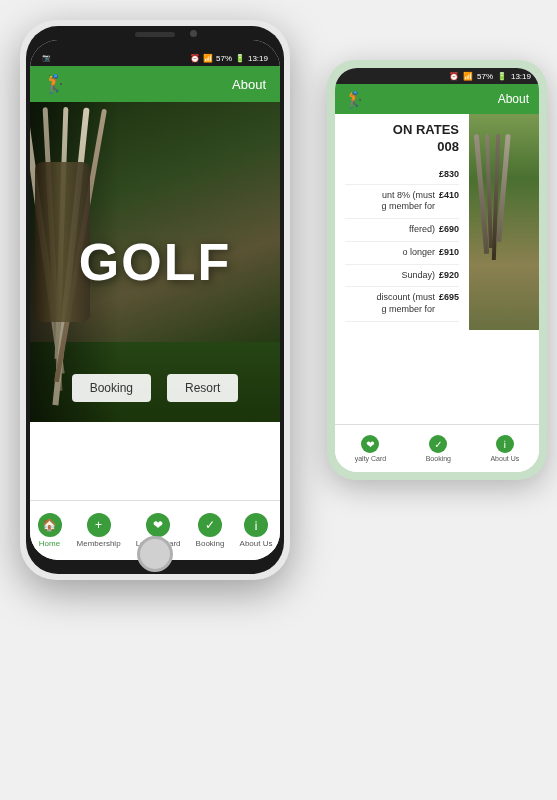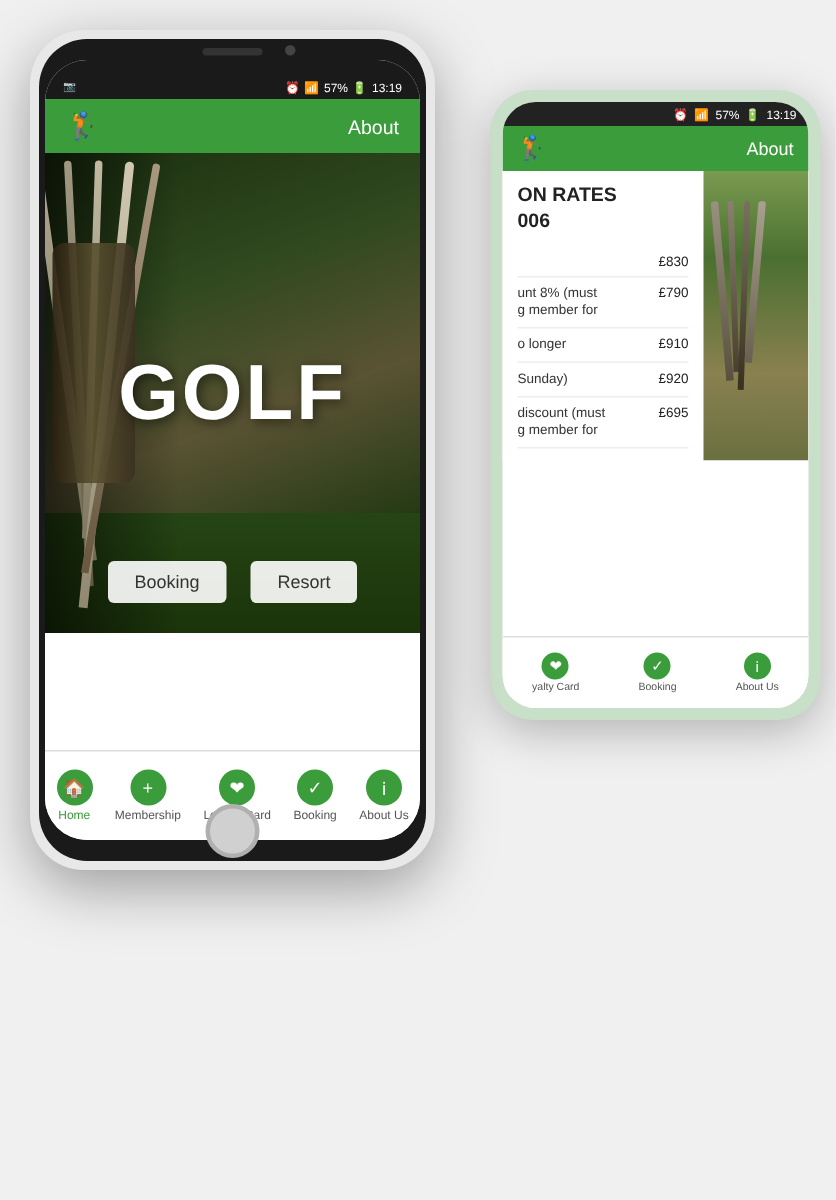"ON RATES" div.back-rates-content { text-align: none -> right }
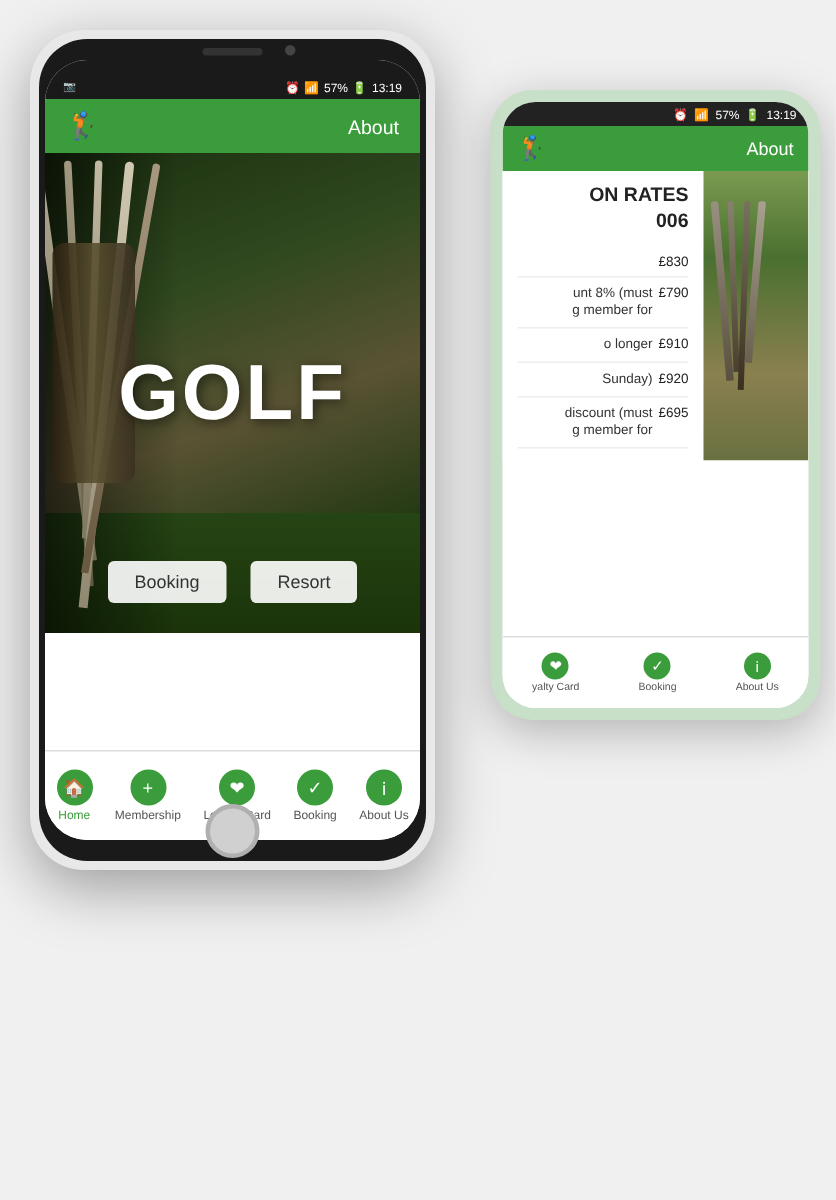"006" div { text: 006 -> 008 }
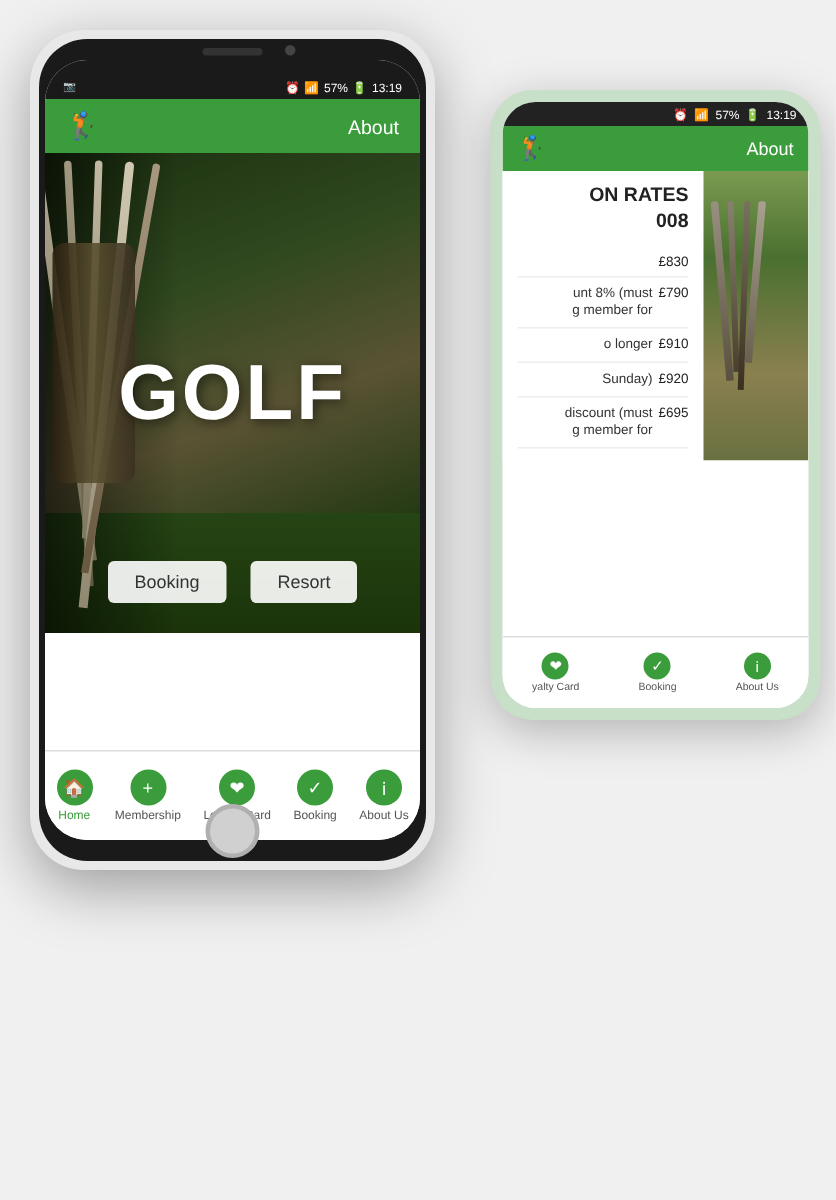"£830" .back-rate-price { font-weight: normal -> bold }
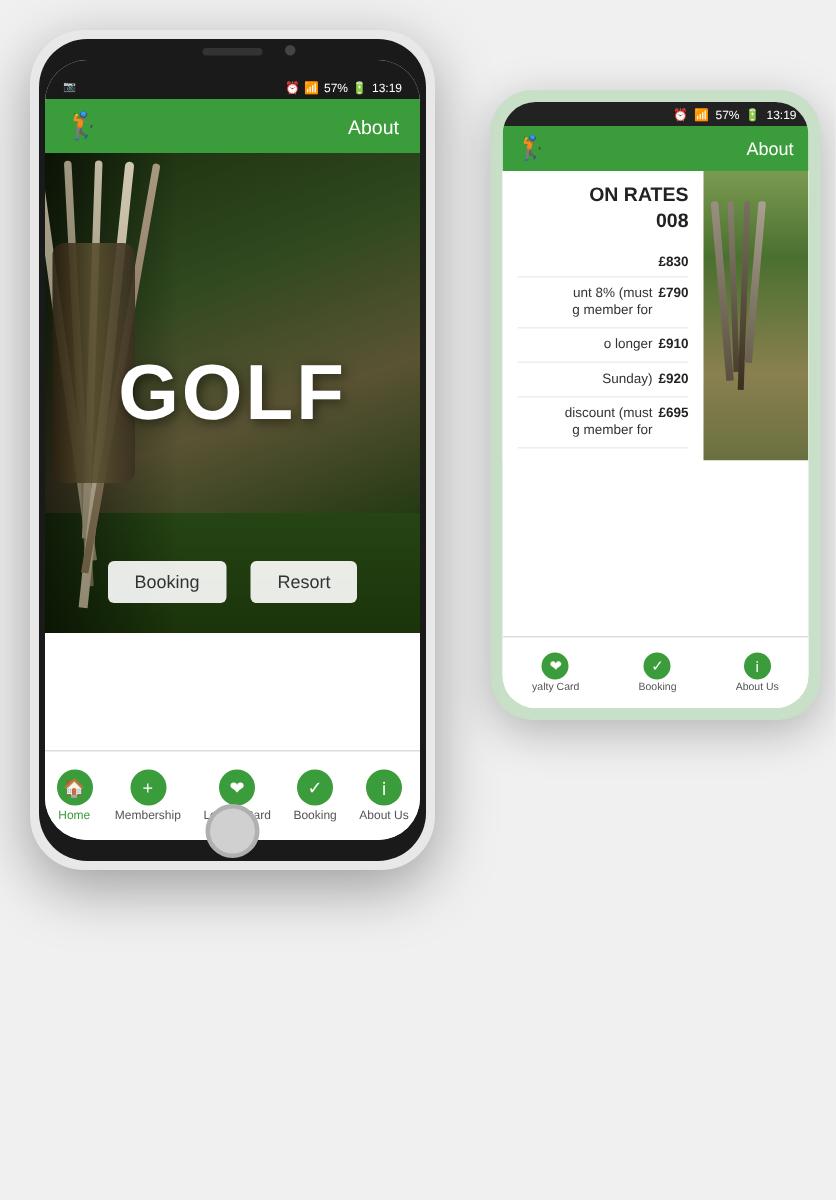"£790" span.back-rate-price { text: £790 -> £410 }
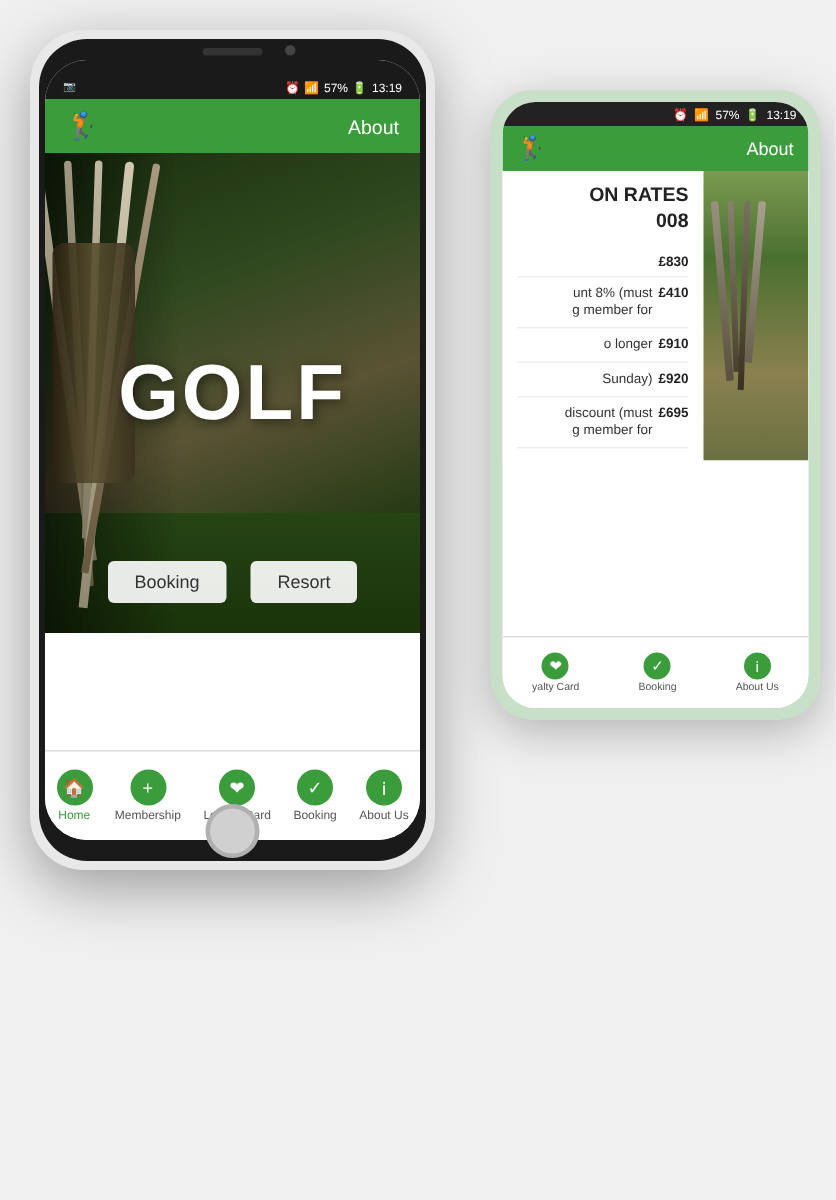"ffered)" div.back-rate-row { html: none -> <div> <span>ffered)</span> <span>£690</span> </div> }
